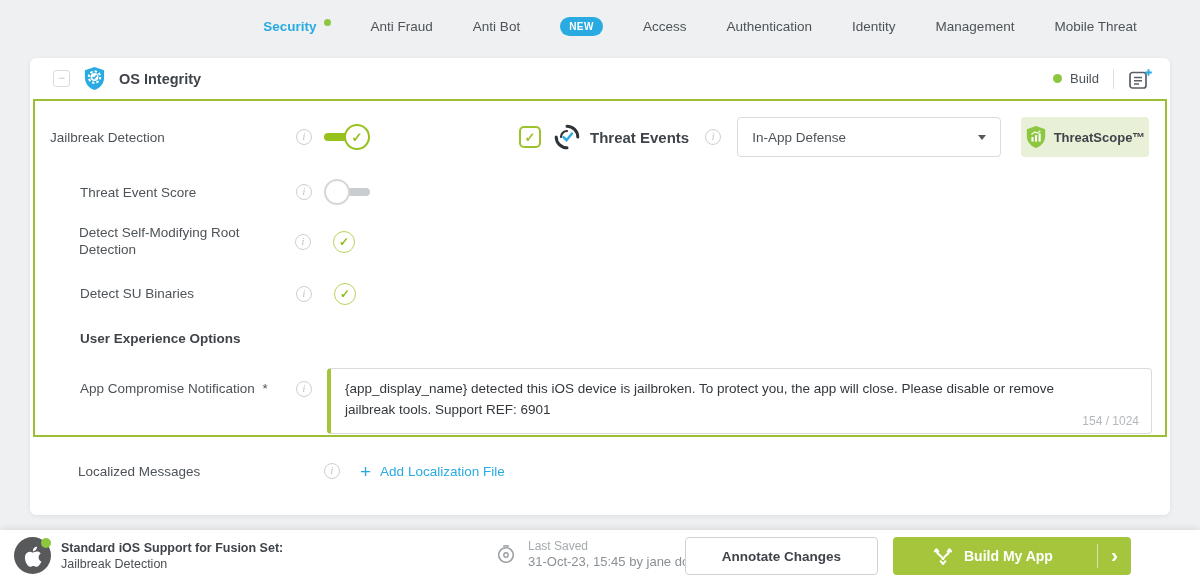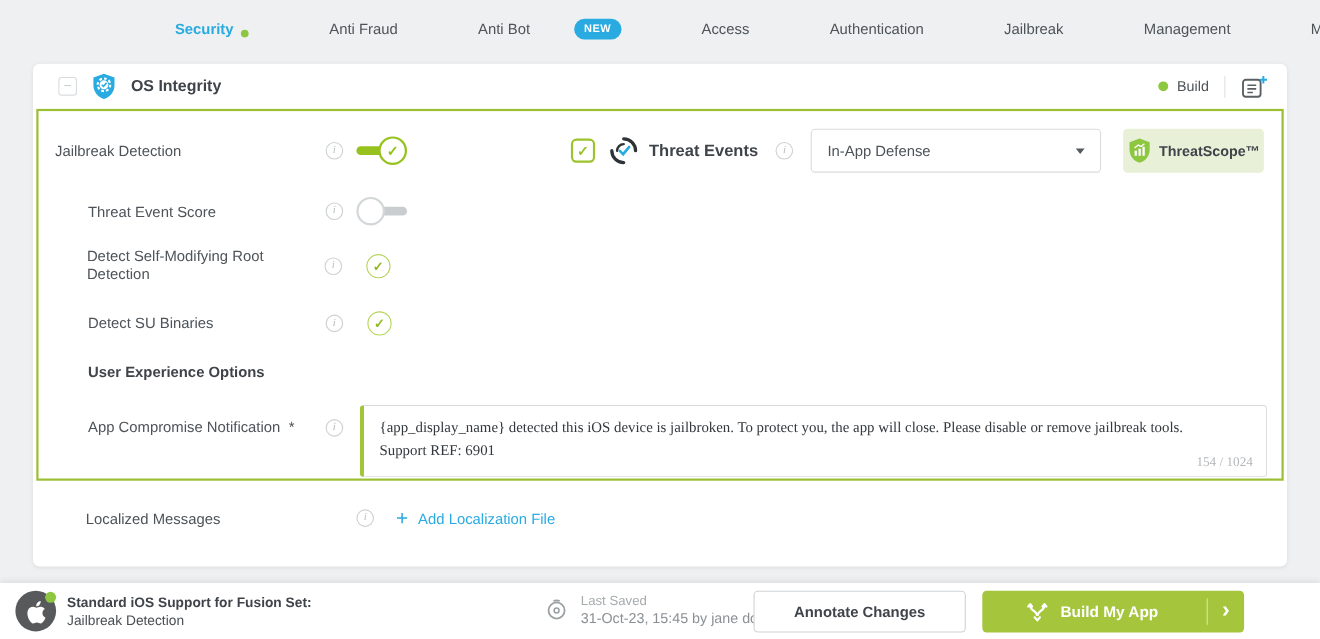"Security" .nav-item { align-items: flex-end -> flex-start; margin-left: 33px -> none }
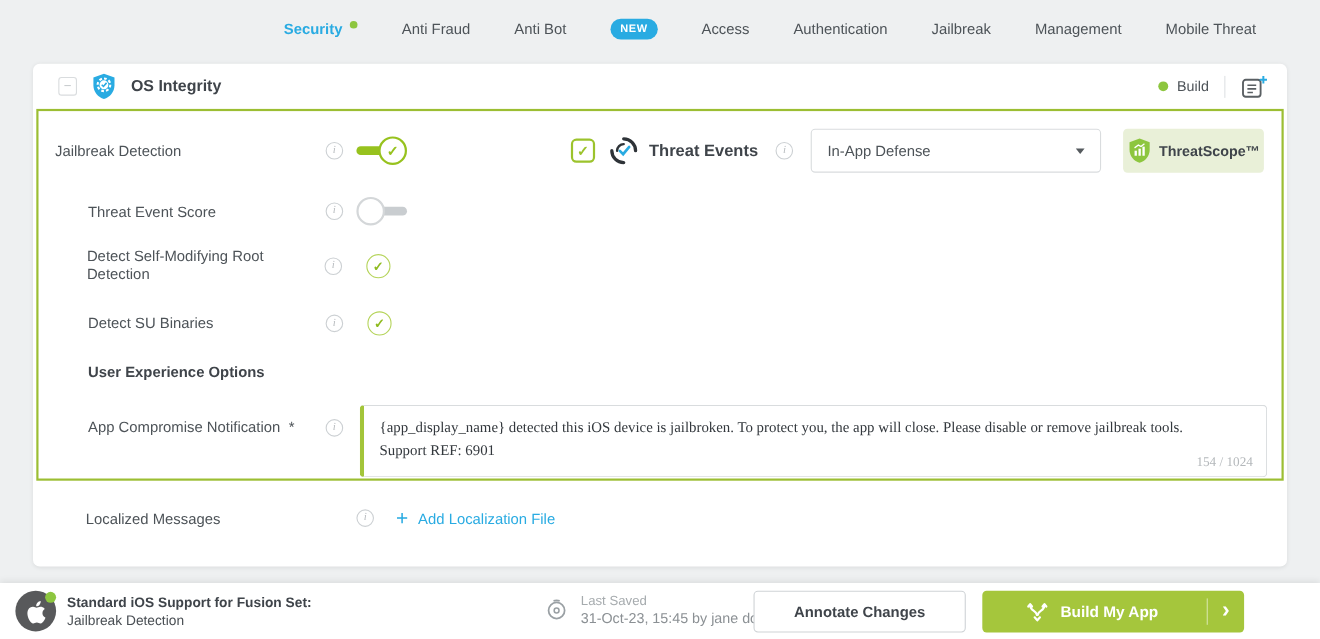"Jailbreak" span { text: Jailbreak -> Identity }
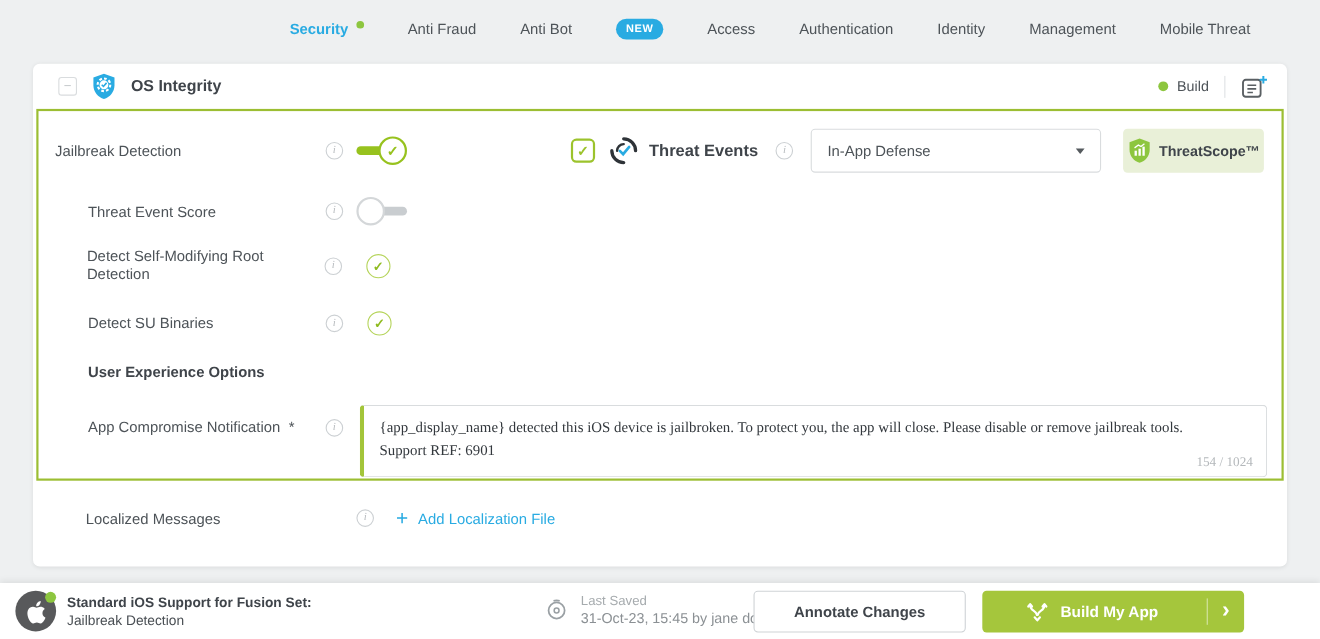"{app_display_name} detected this iOS" .notif-box { font-family: Liberation Serif, serif -> none }
